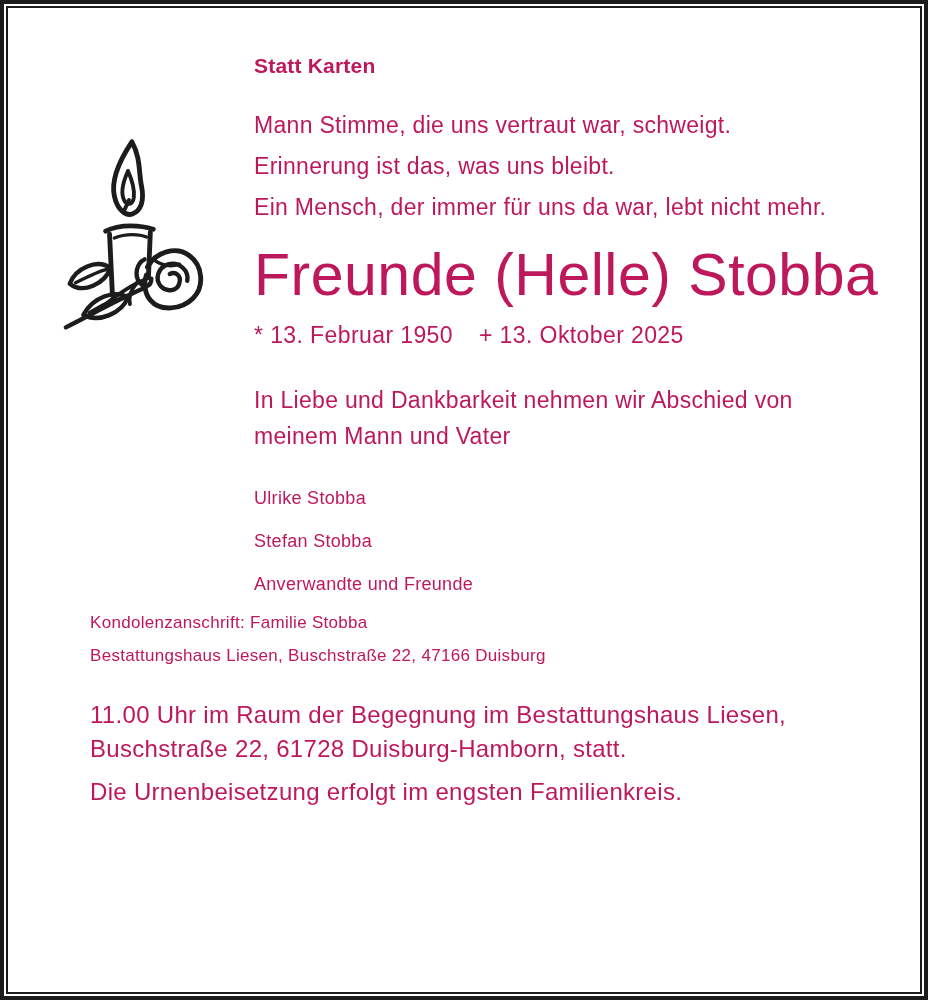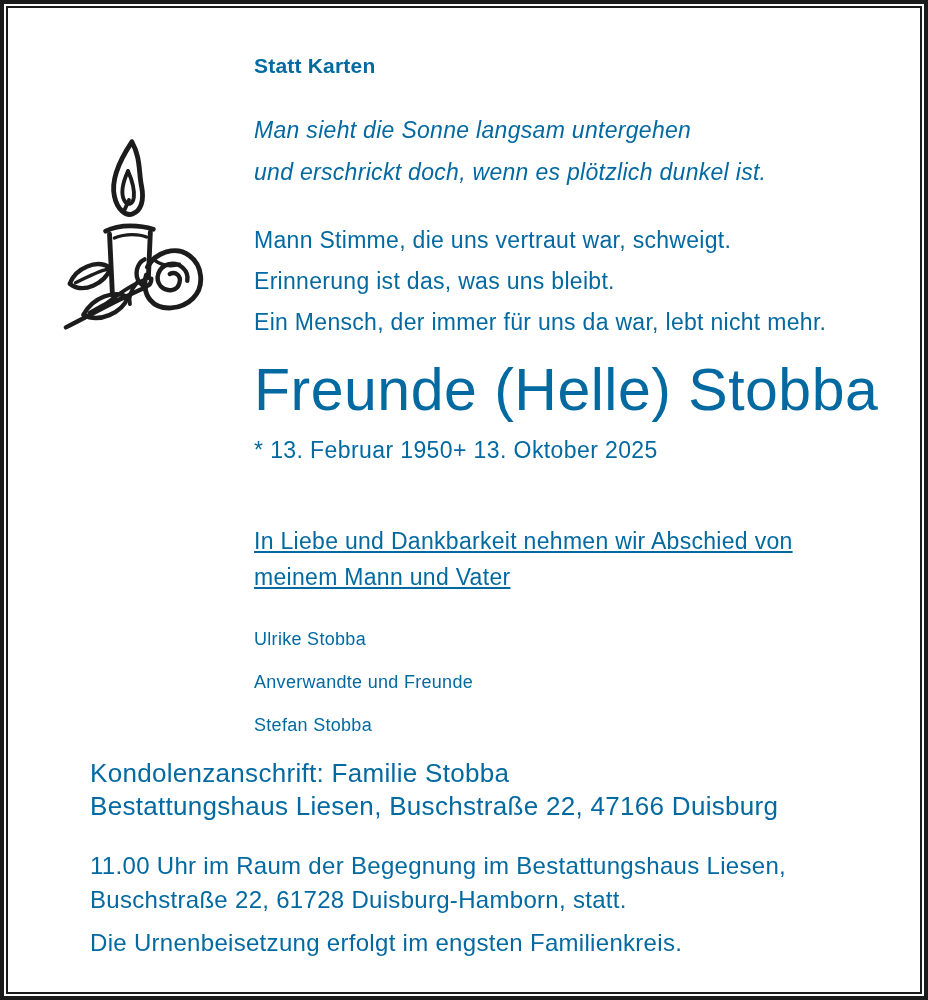"Statt Karten" .notice { color: #0369a1 -> #be185d }
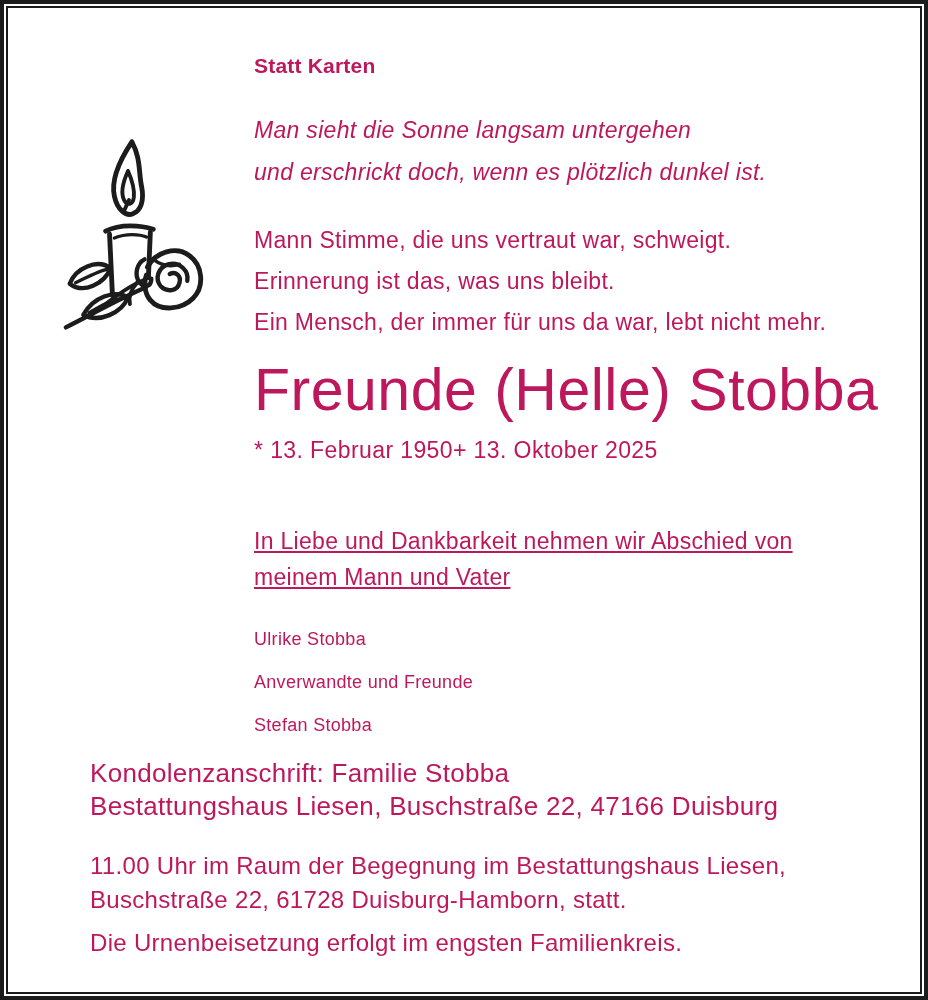"Man sieht die Sonne langsam" div.poem { html: <div> <div>Man sieht die Sonne langsam untergehen</div> <div>und erschrickt doch, wenn es plötzlich dunkel ist.</div> </div> -> none }
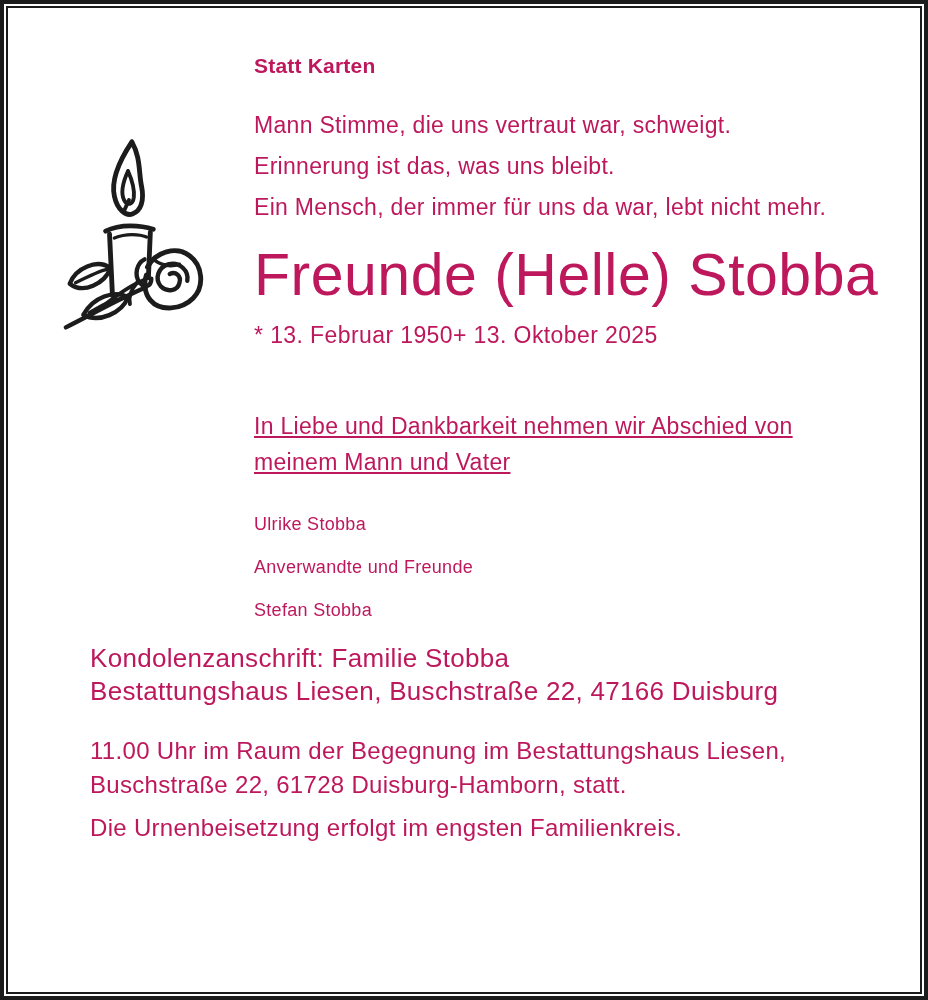"+ 13. Oktober 2025" .dates .death { margin-left: none -> 26px }
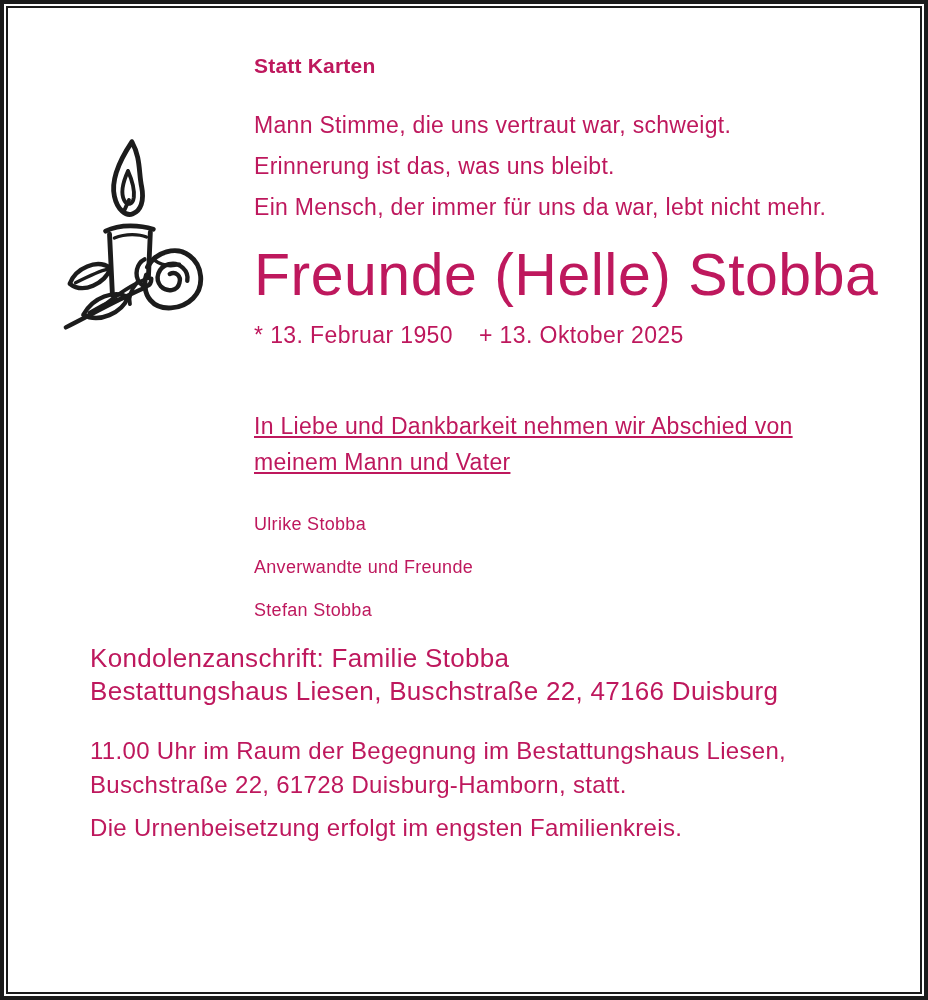"In Liebe und Dankbarkeit nehmen" .farewell { margin-top: 59px -> 33px; text-decoration: underline -> none }
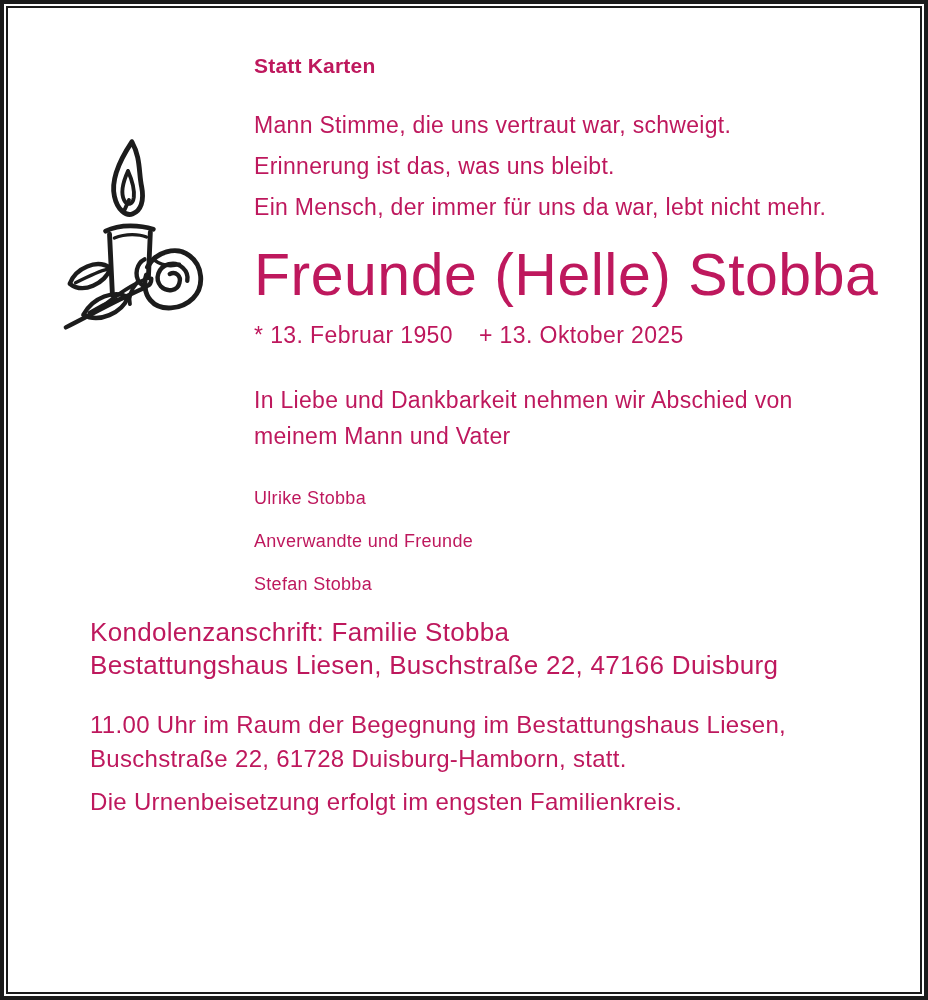"Anverwandte und Freunde" div { order: before "Stefan Stobba" -> after "Stefan Stobba" }
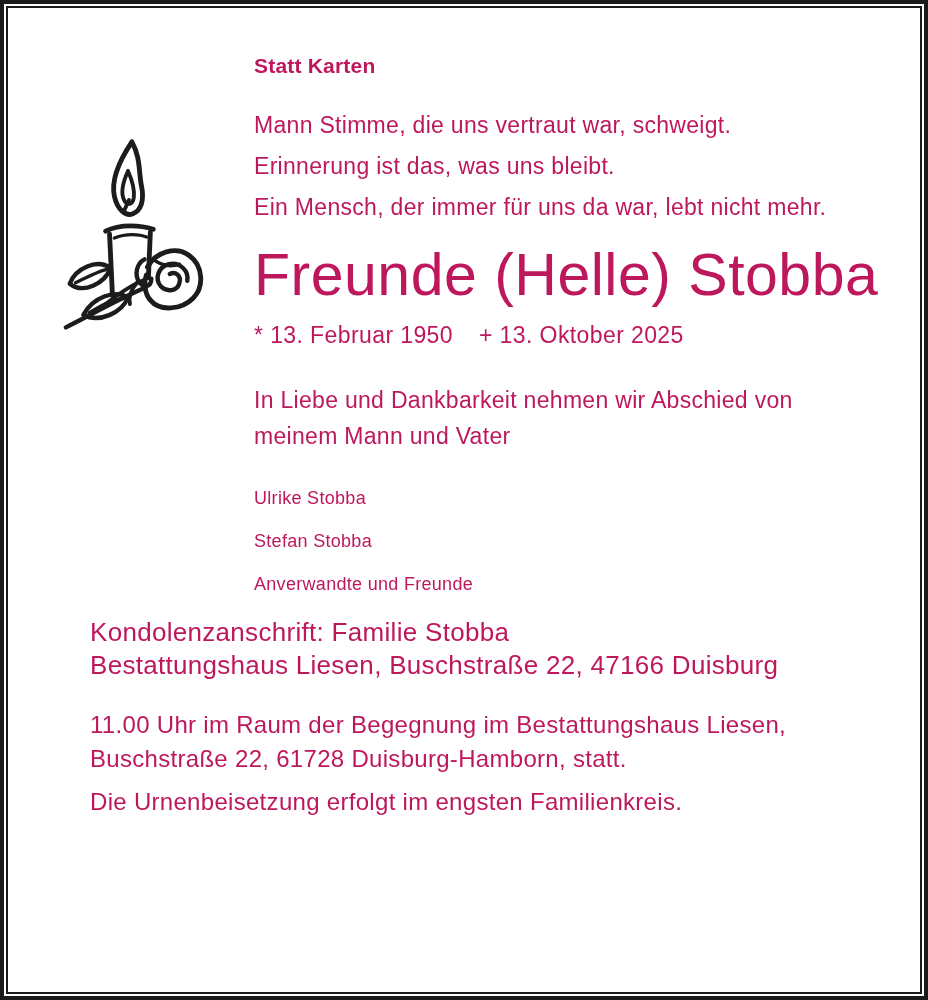"Kondolenzanschrift: Familie Stobba" .condolence { font-size: 26px -> 17px; margin-top: 10px -> none }
